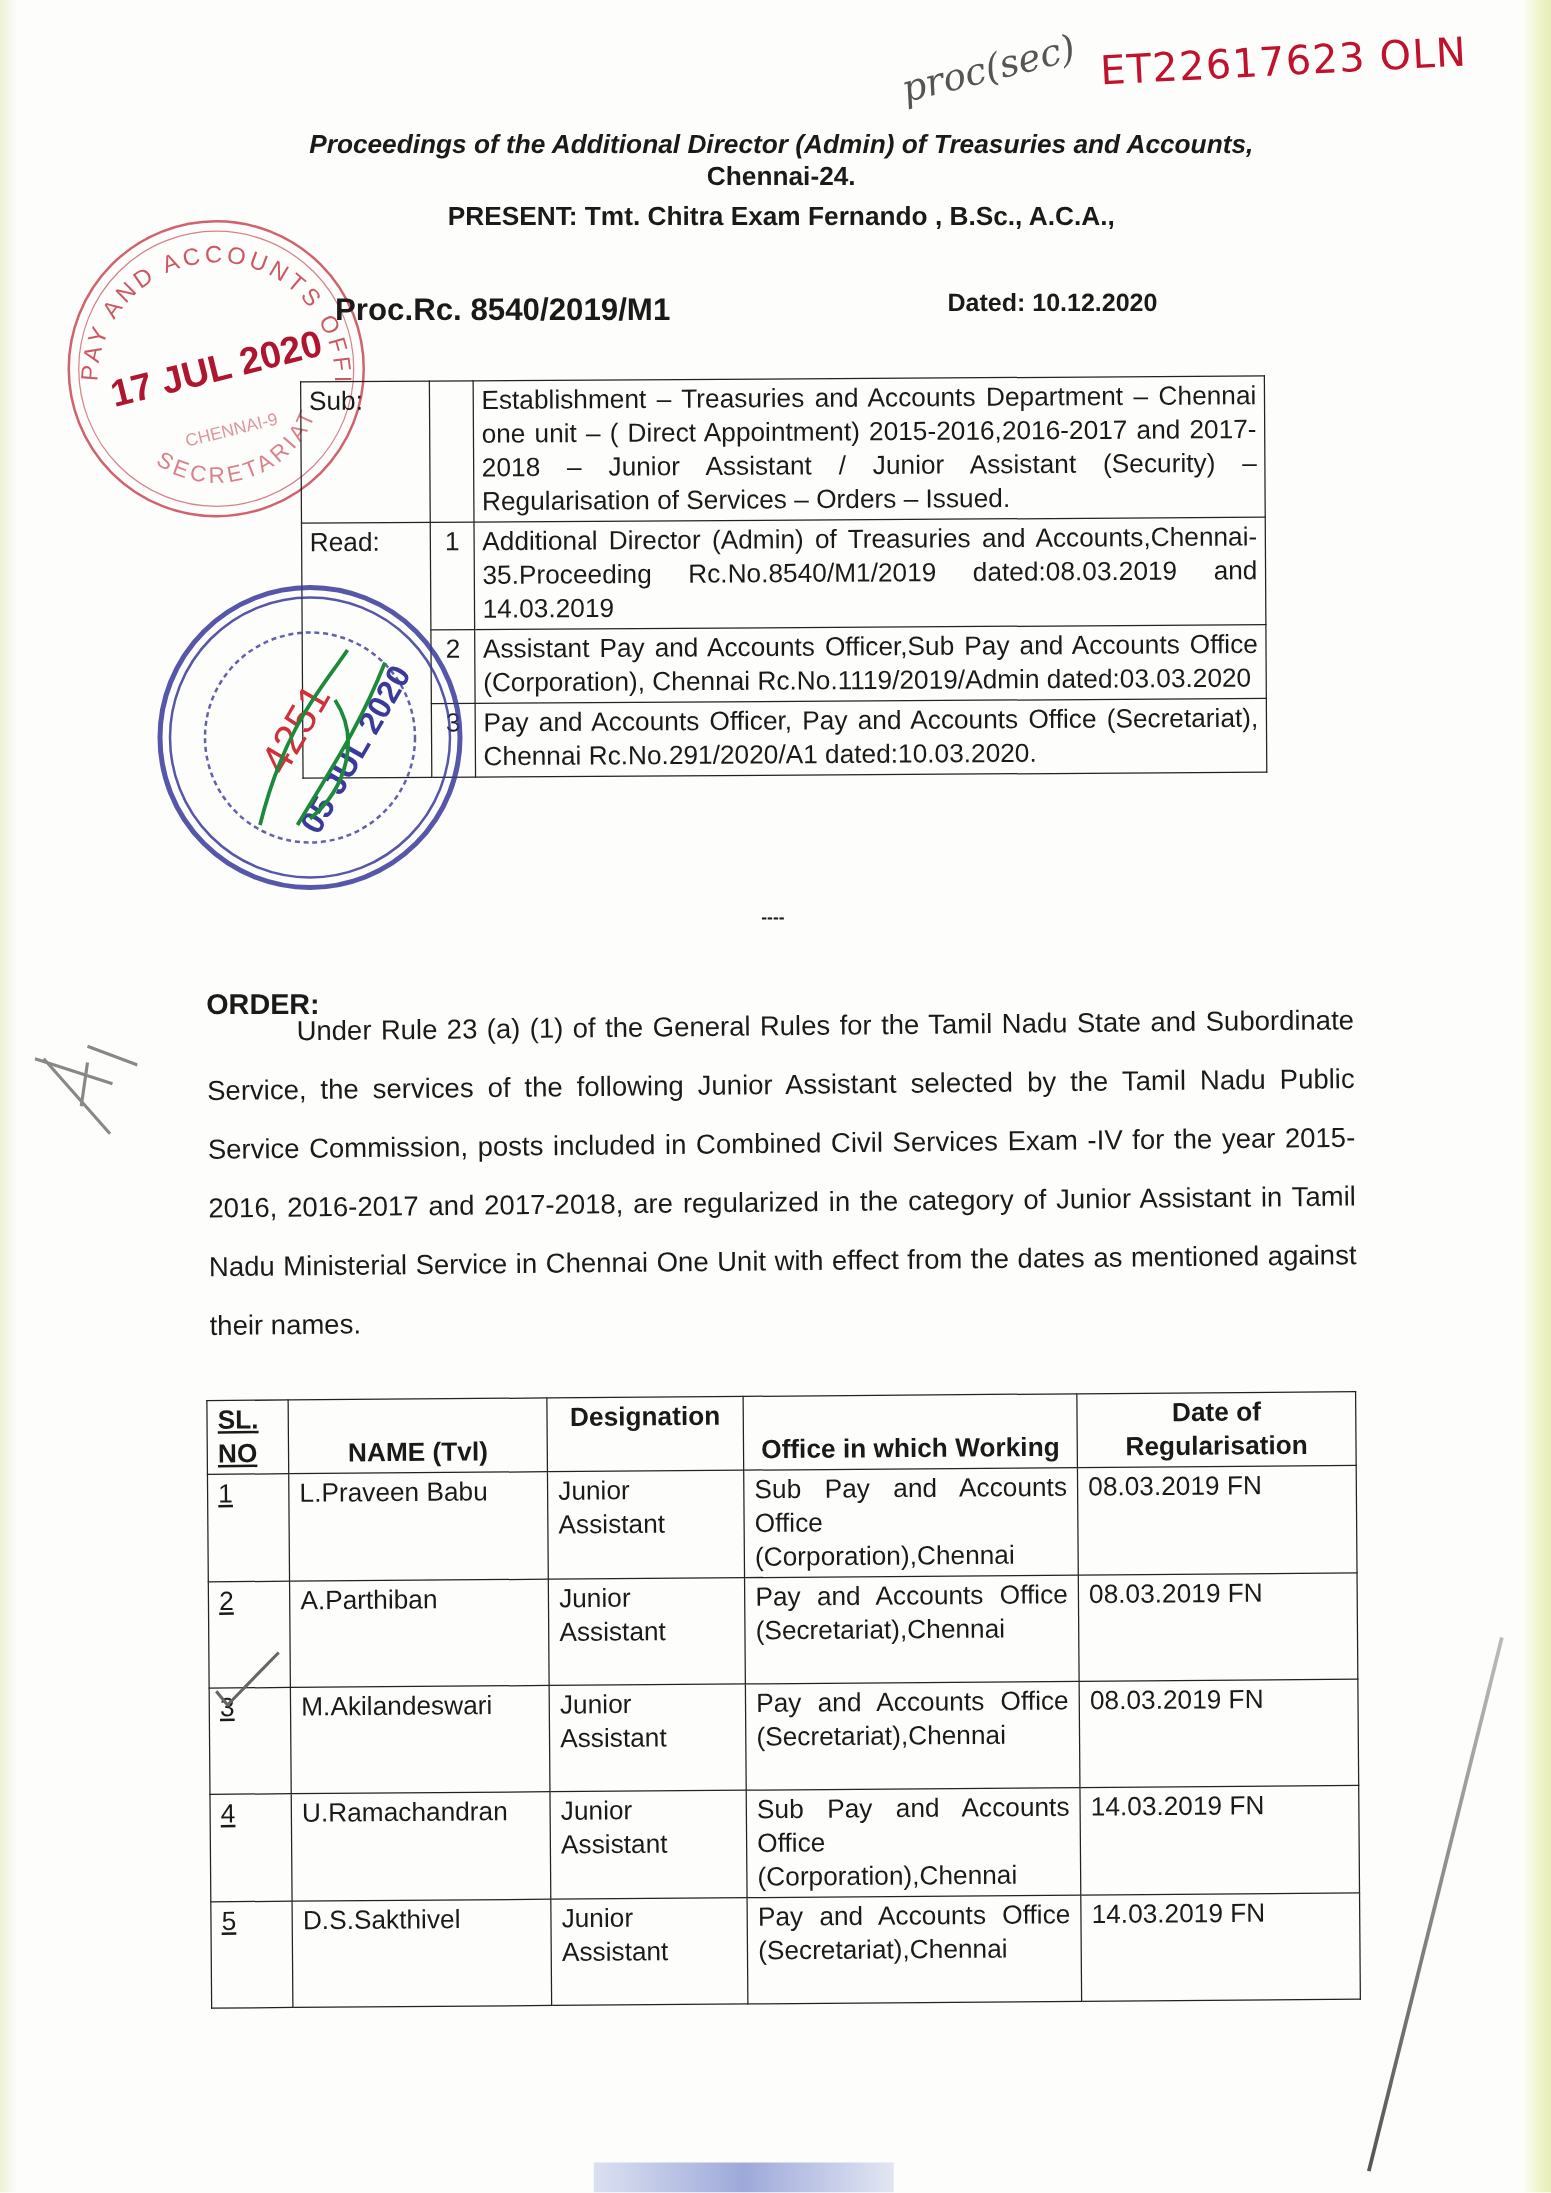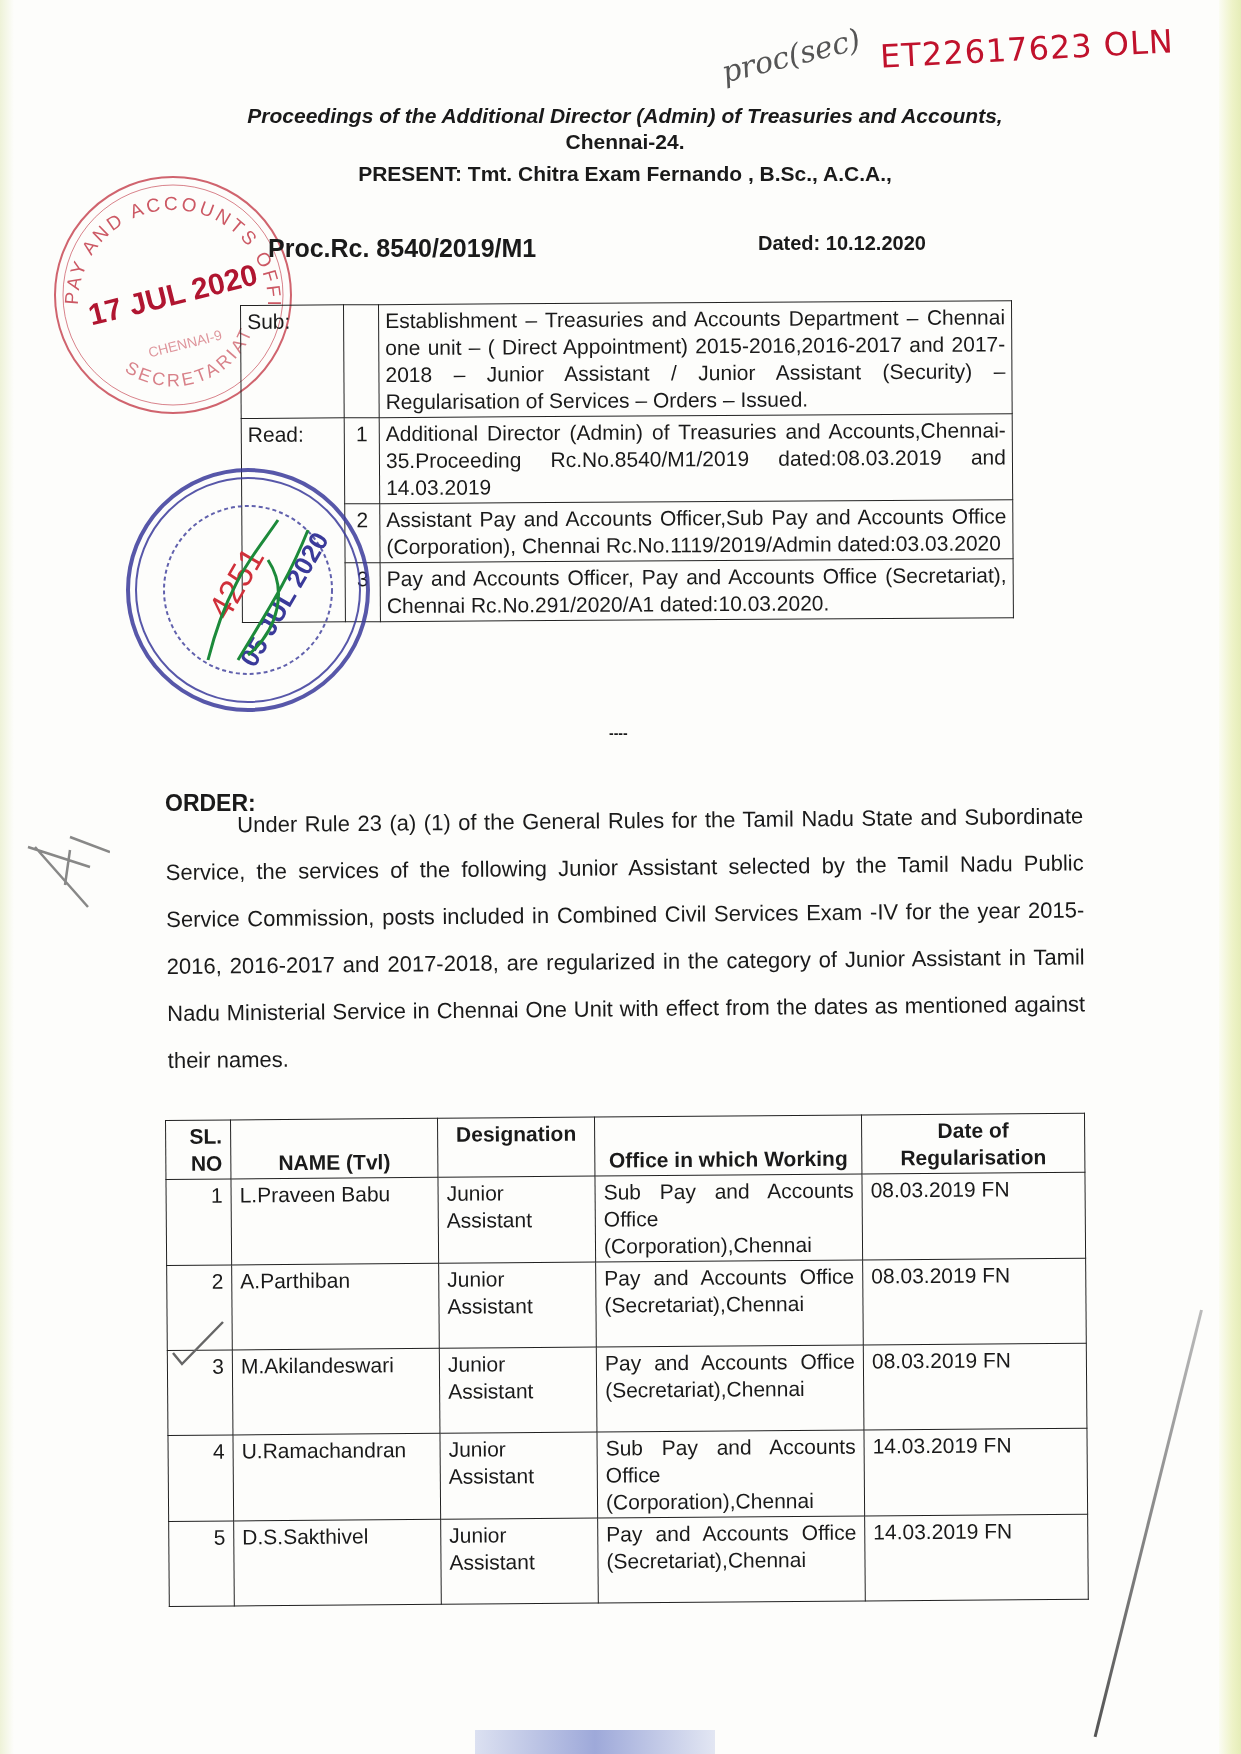"SL. NO" .main-table .col-sl { text-align: right -> left; text-decoration: none -> underline }
